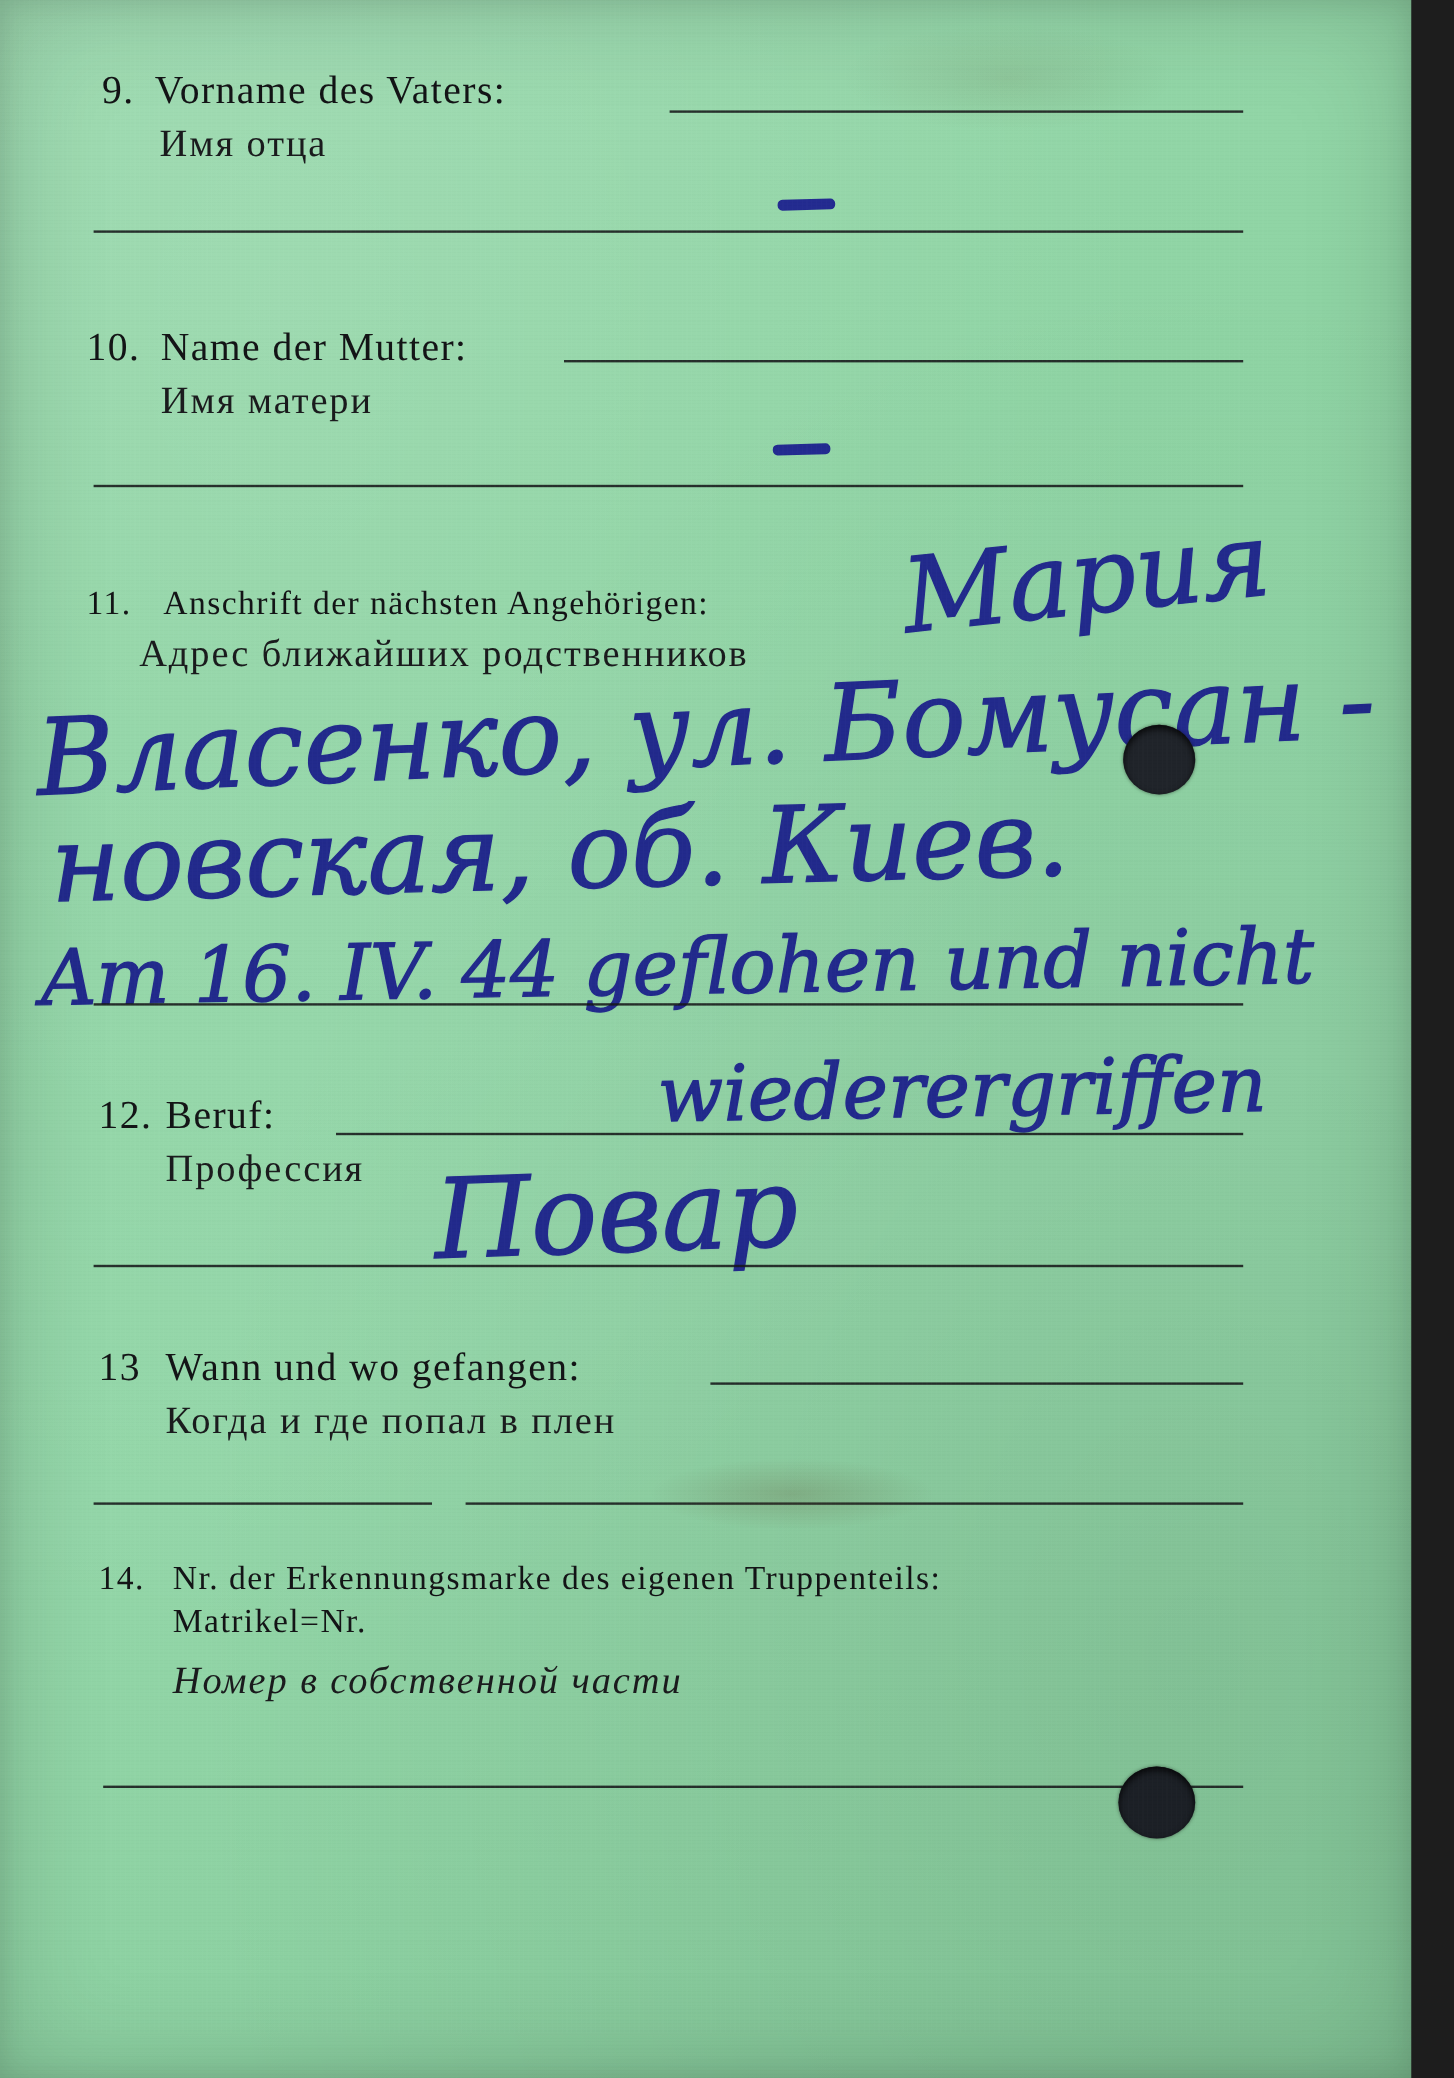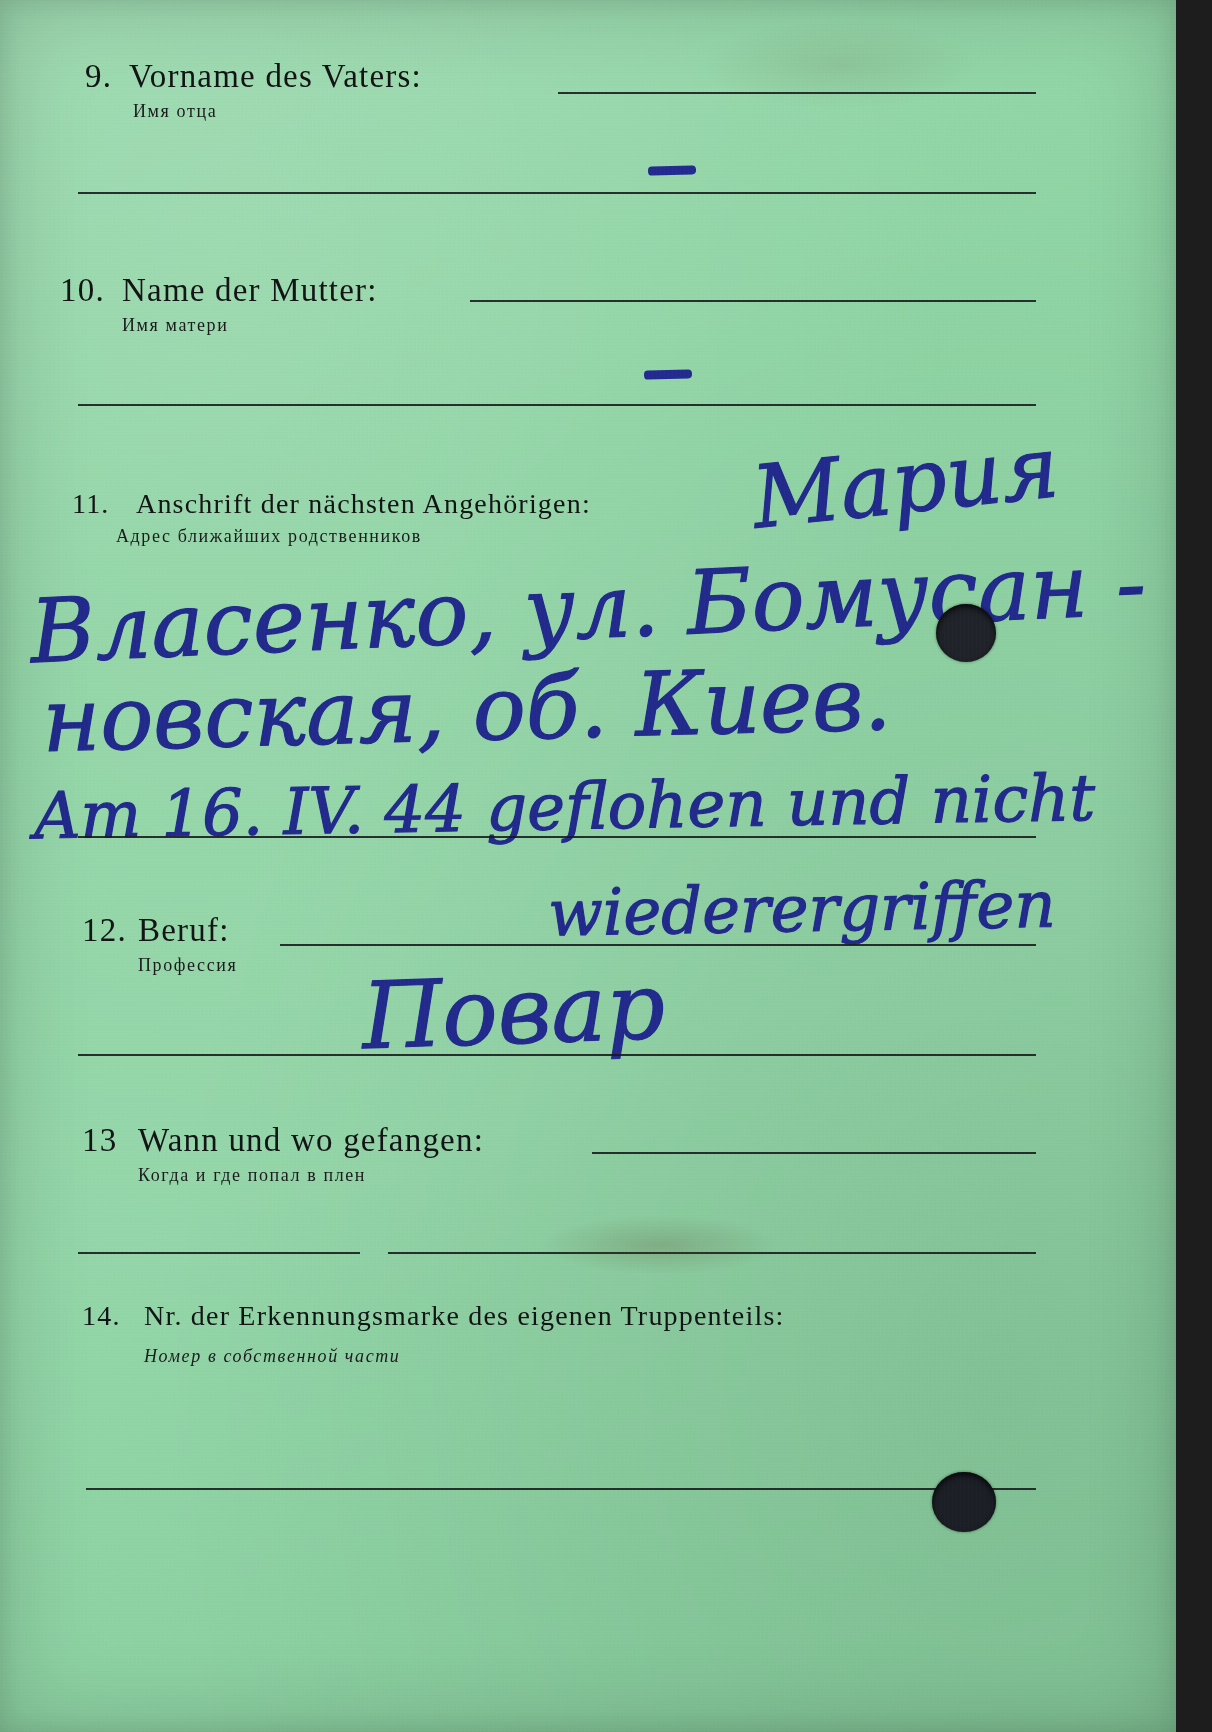"Имя отца" .ru { font-size: 18px -> 32px }
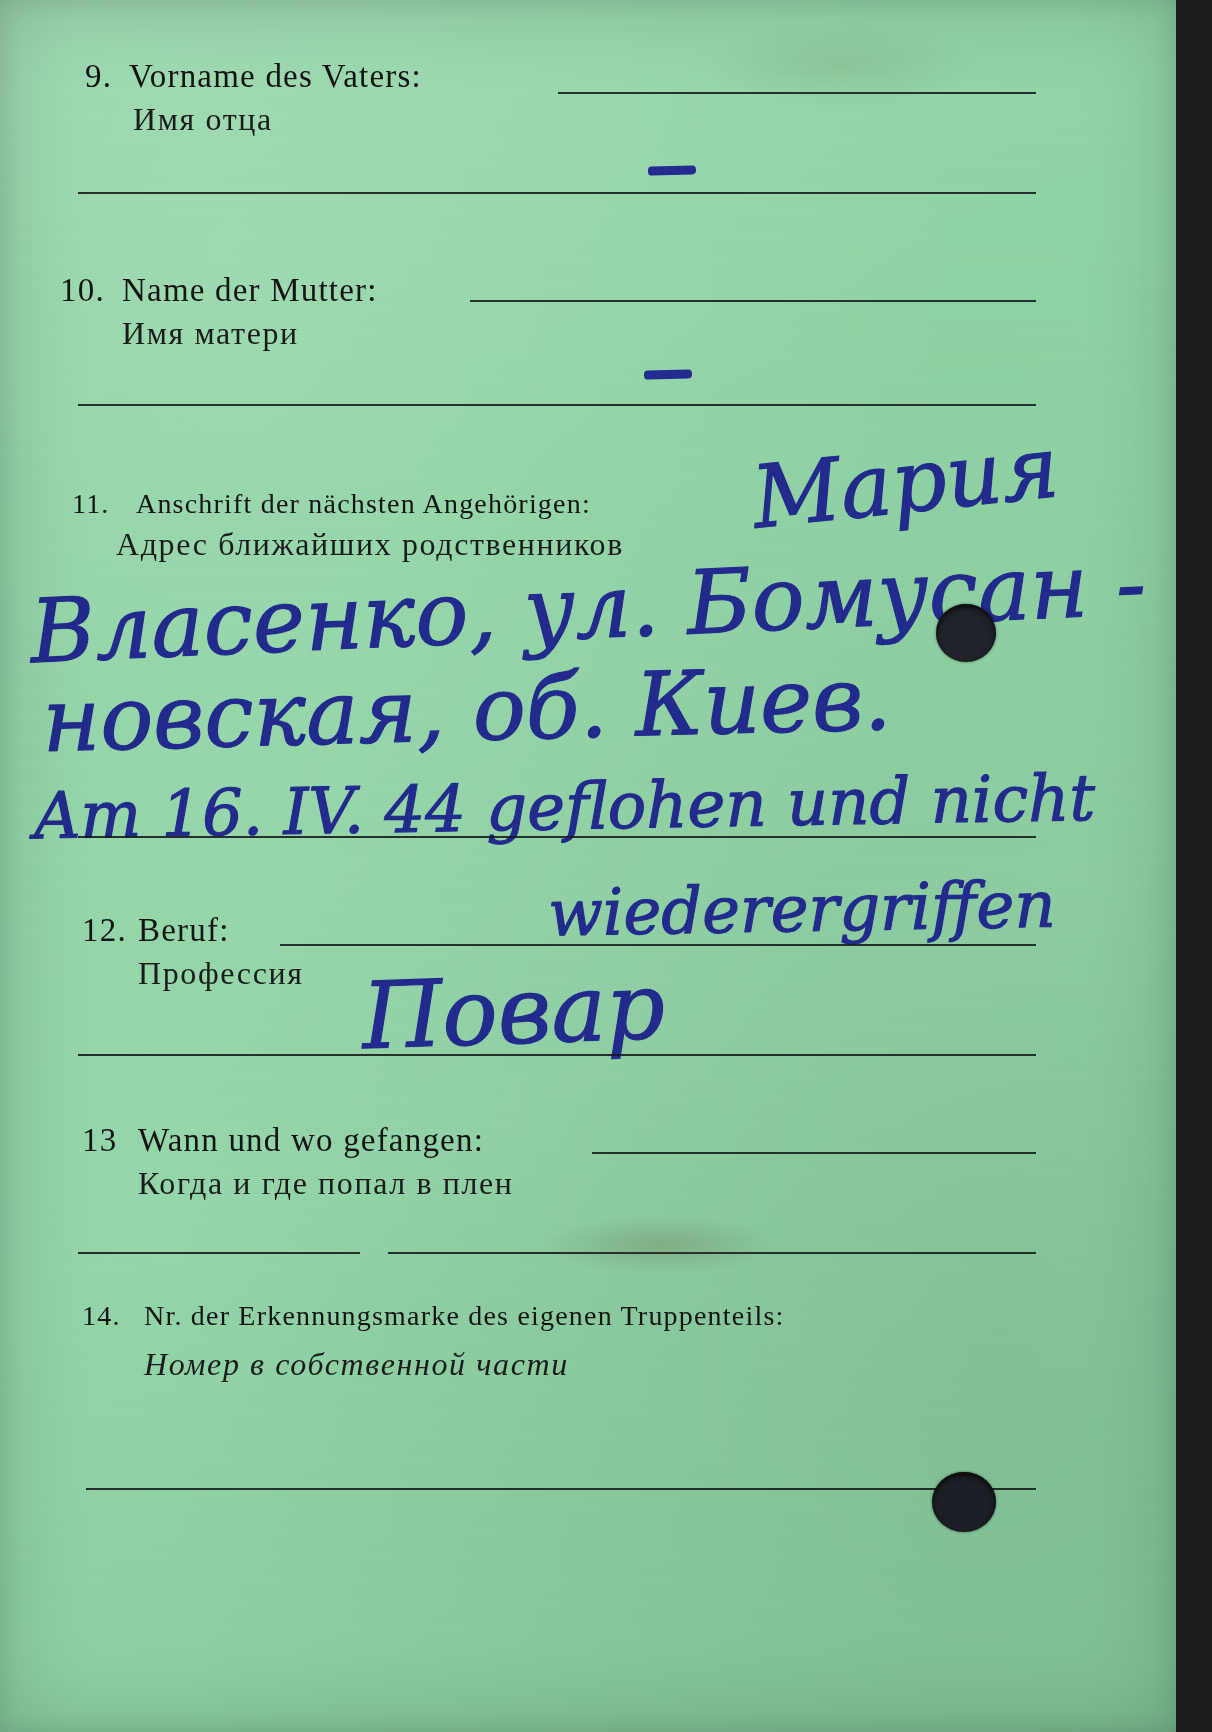"10. Name der Mutter:" div.field { left: 60px -> 72px }
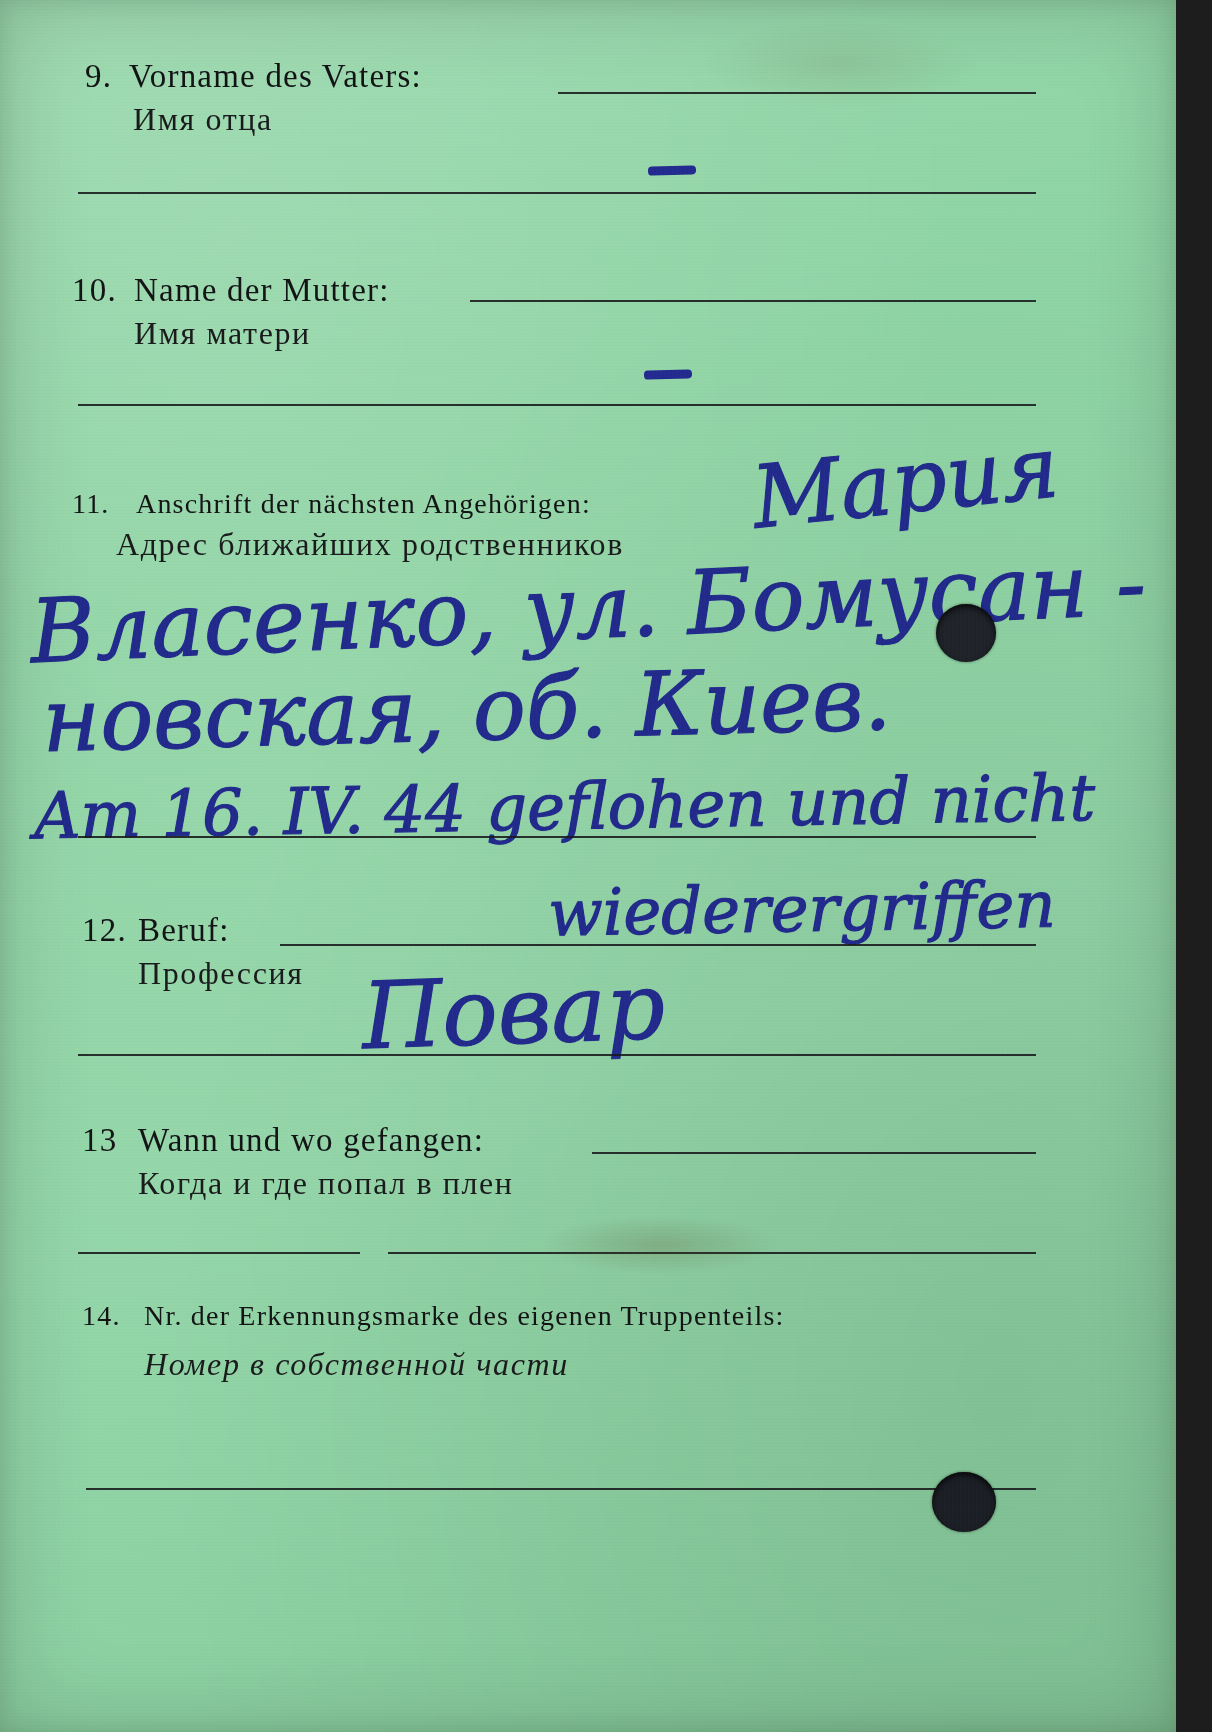"Matrikel=Nr." div.de { html: none -> <div>Matrikel=Nr.</div> }
